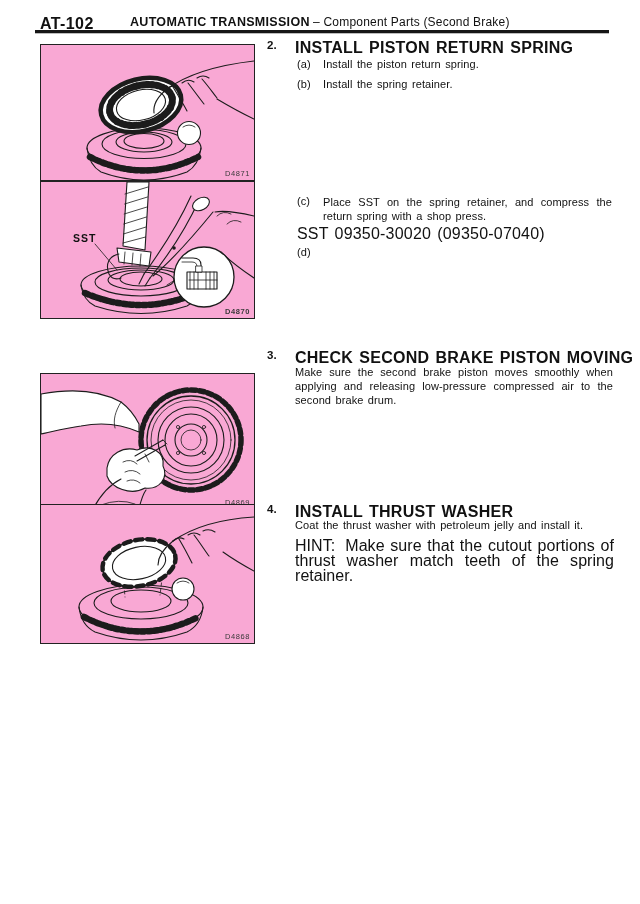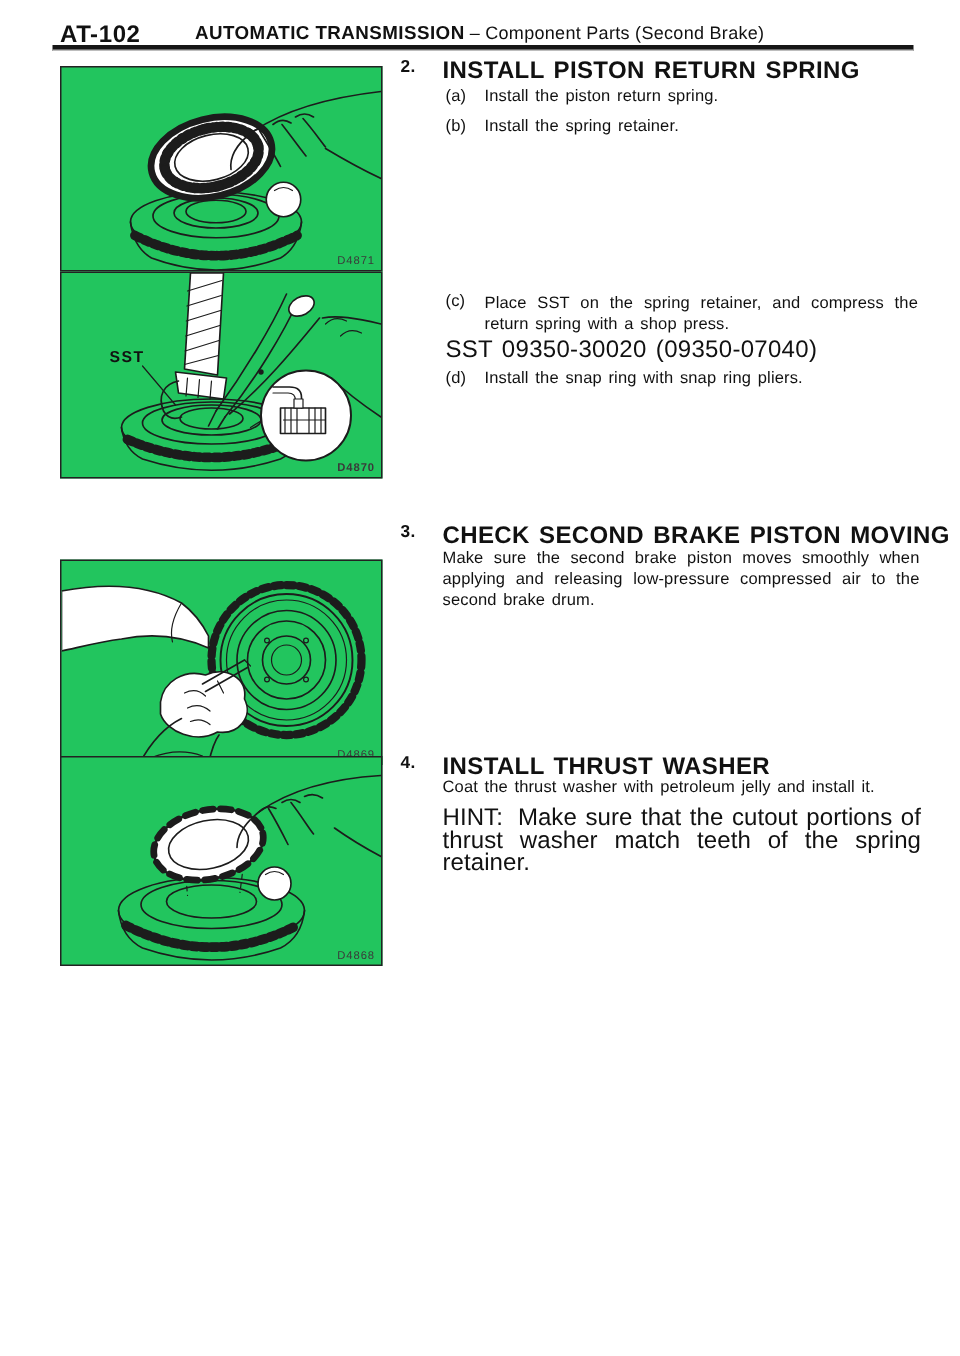"D4871" .fig { background: #22c55e -> #f9a8d4 }
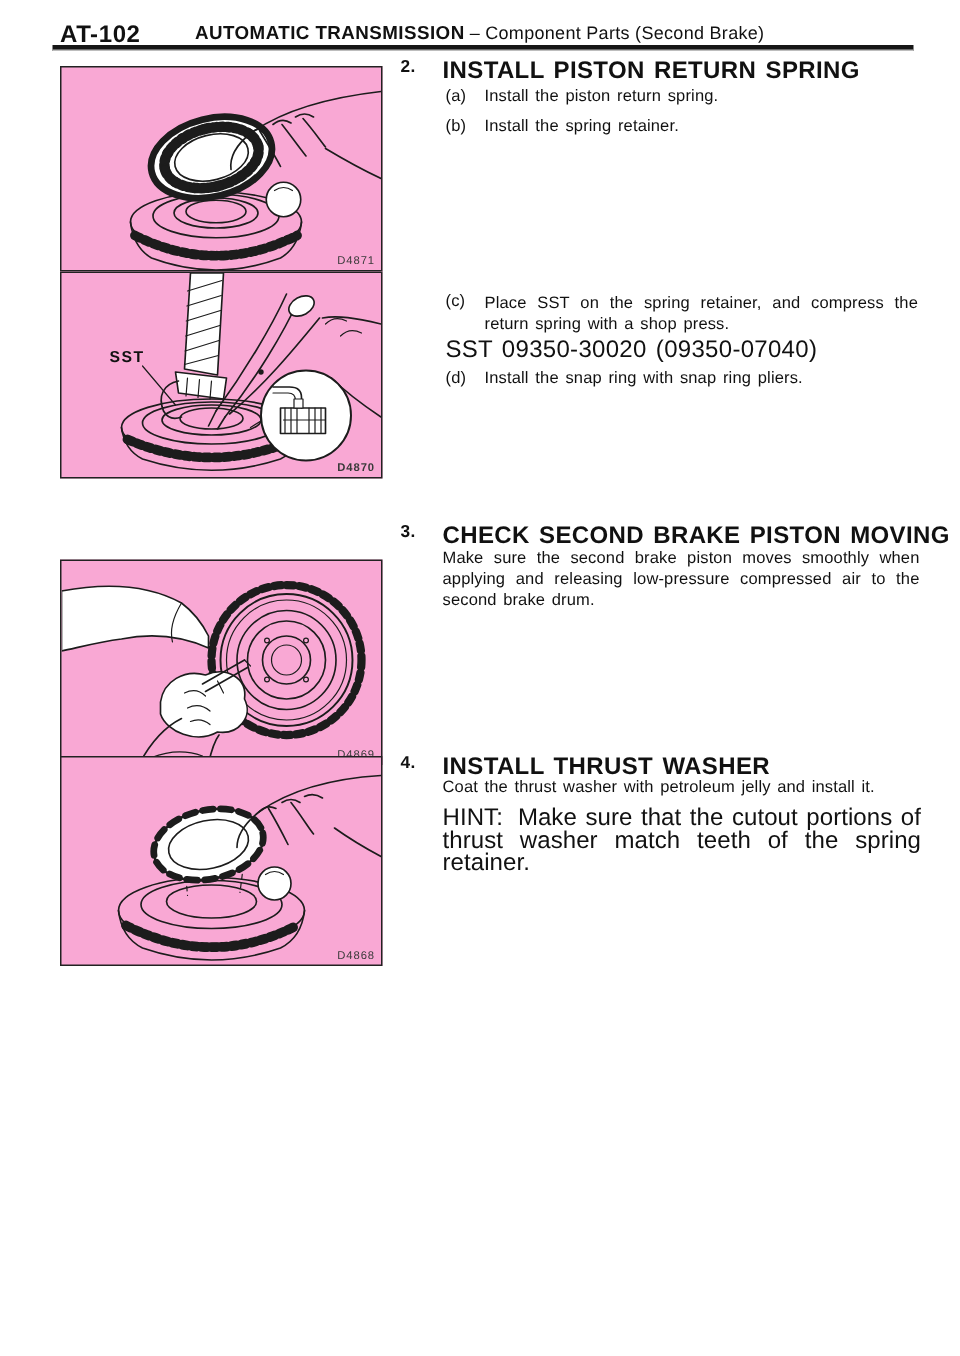"Install the snap ring with" span.txt { html: <span>Install the snap ring with snap ring pliers.</span> -> none }
